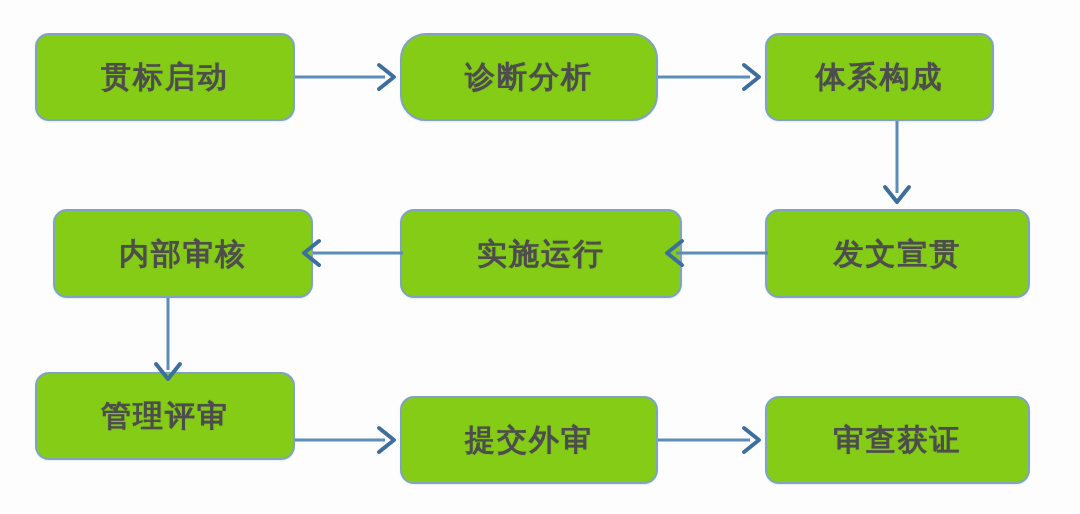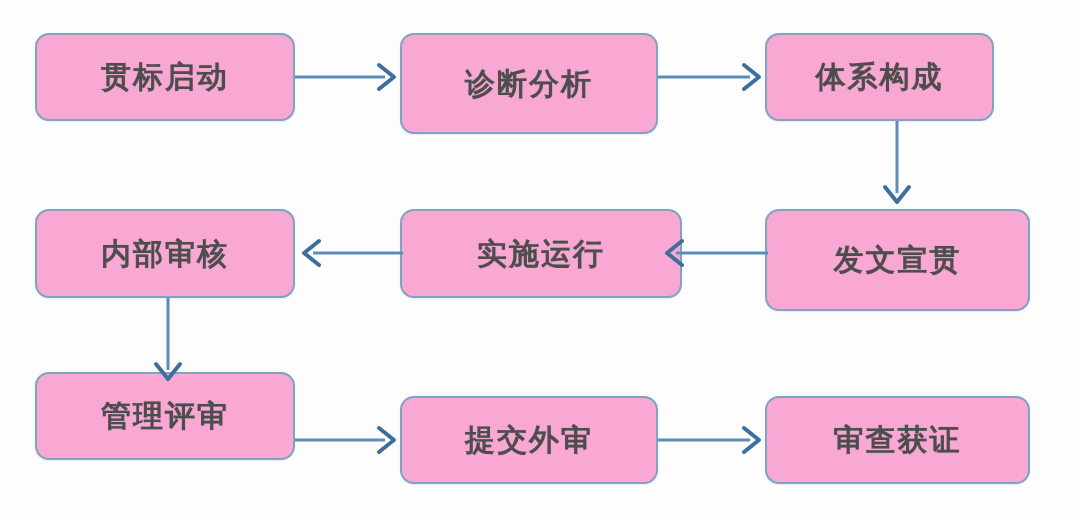"贯标启动" .flow-box { background: #f9a8d4 -> #84cc16 }
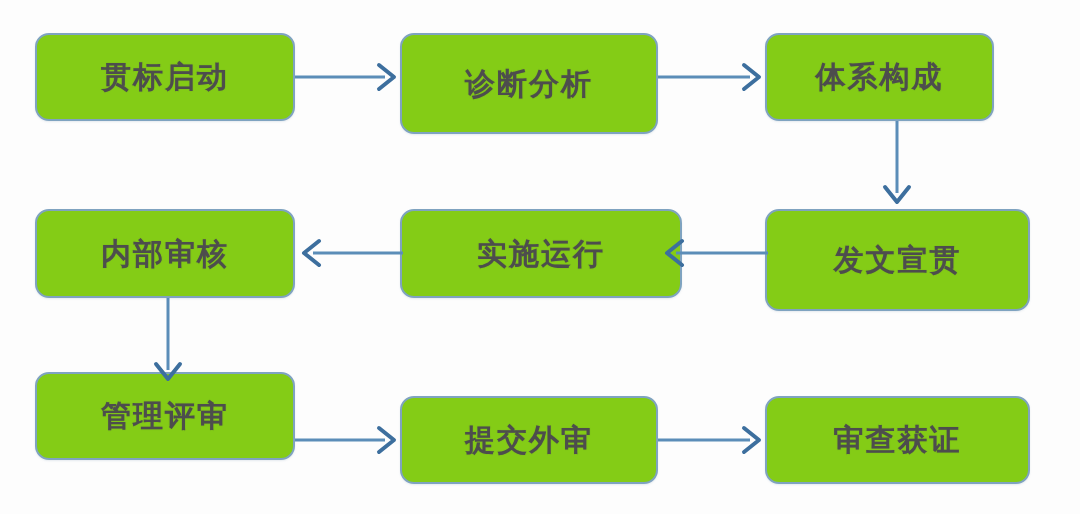"诊断分析" div.flow-box { border-radius: none -> 26px; height: 101px -> 88px }
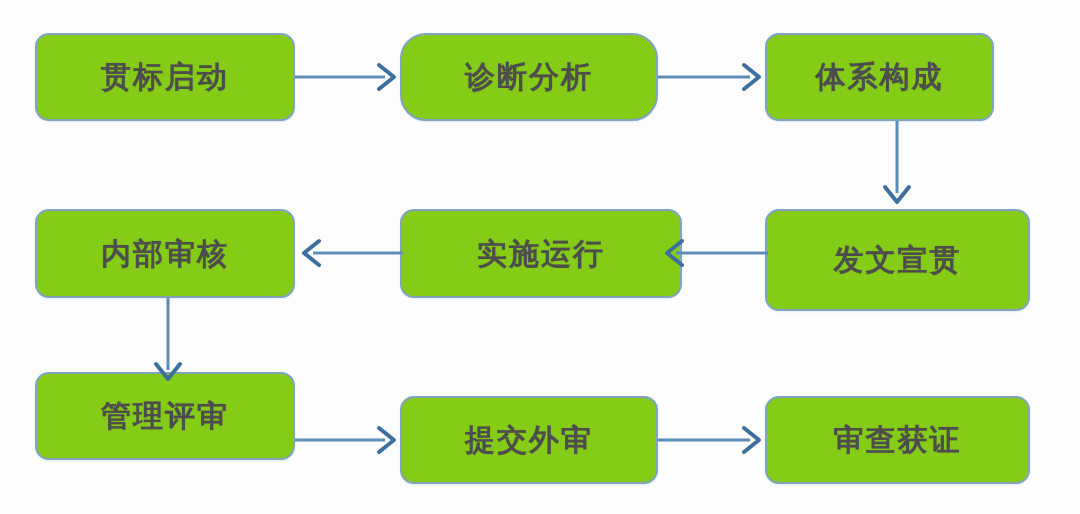"内部审核" div.flow-box { left: 35px -> 53px }
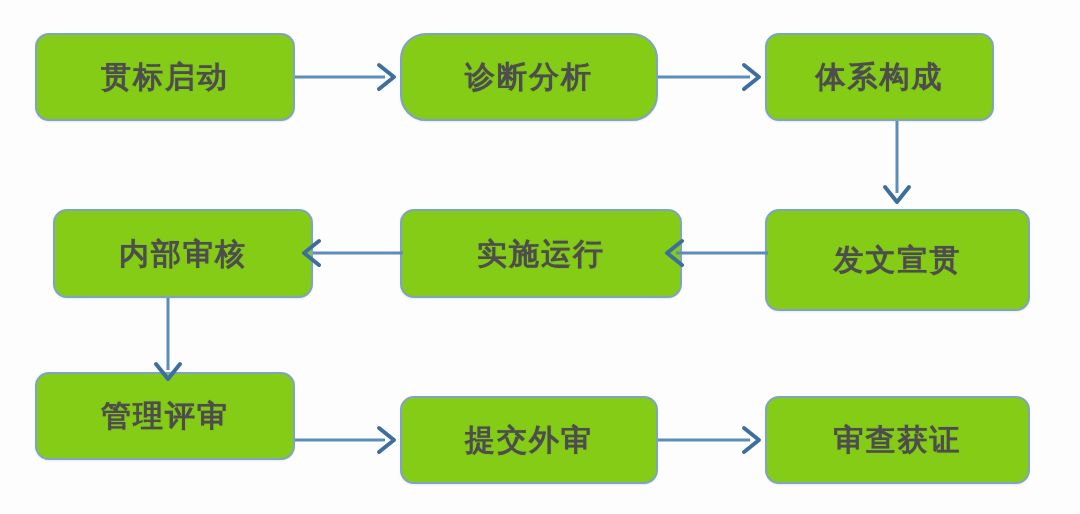"发文宣贯" div.flow-box { height: 102px -> 89px }
